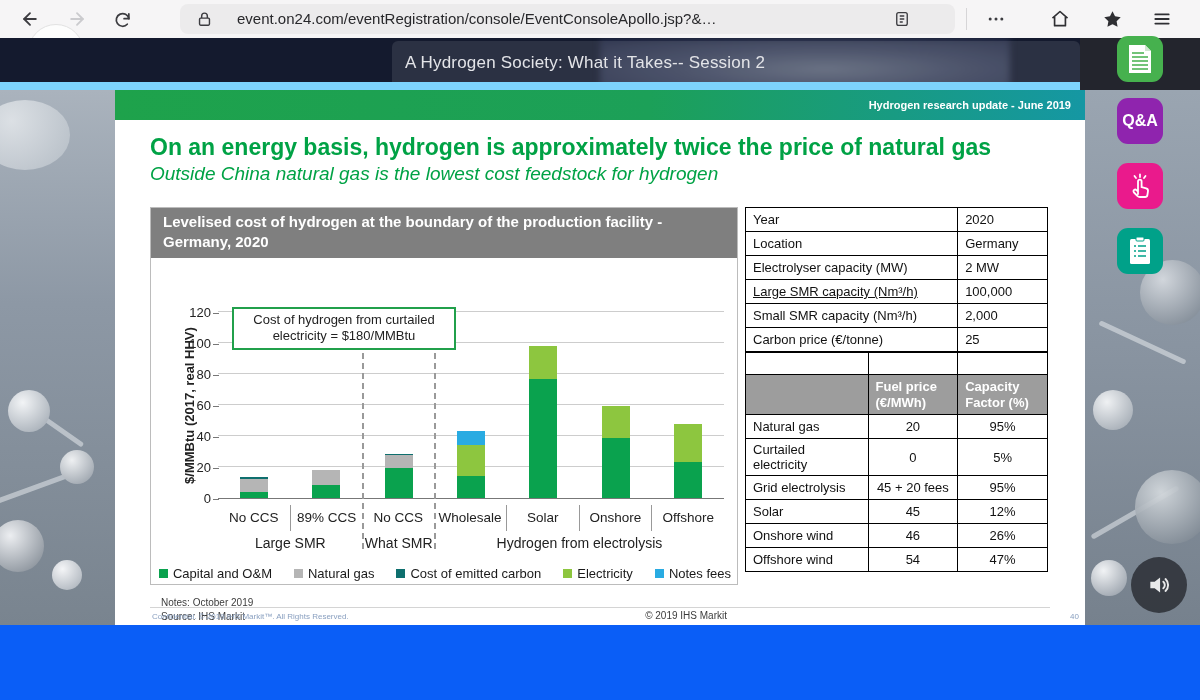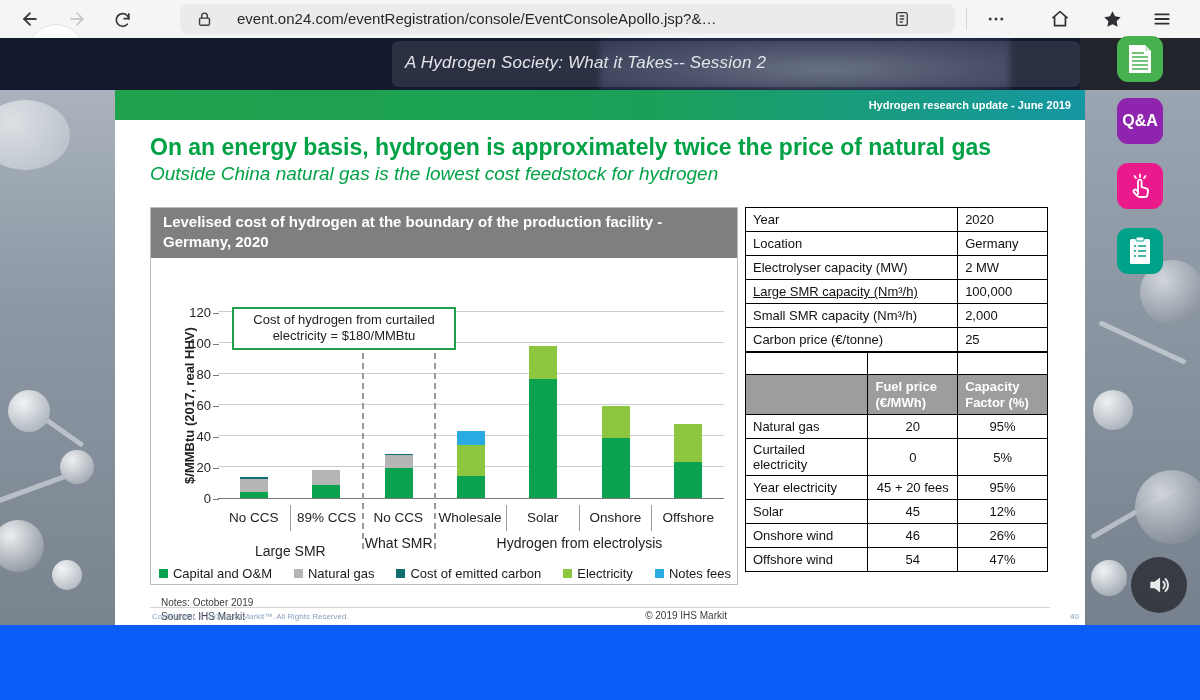"A Hydrogen Society: What it" .player-strip { font-style: italic -> none; height: 52px -> 44px }
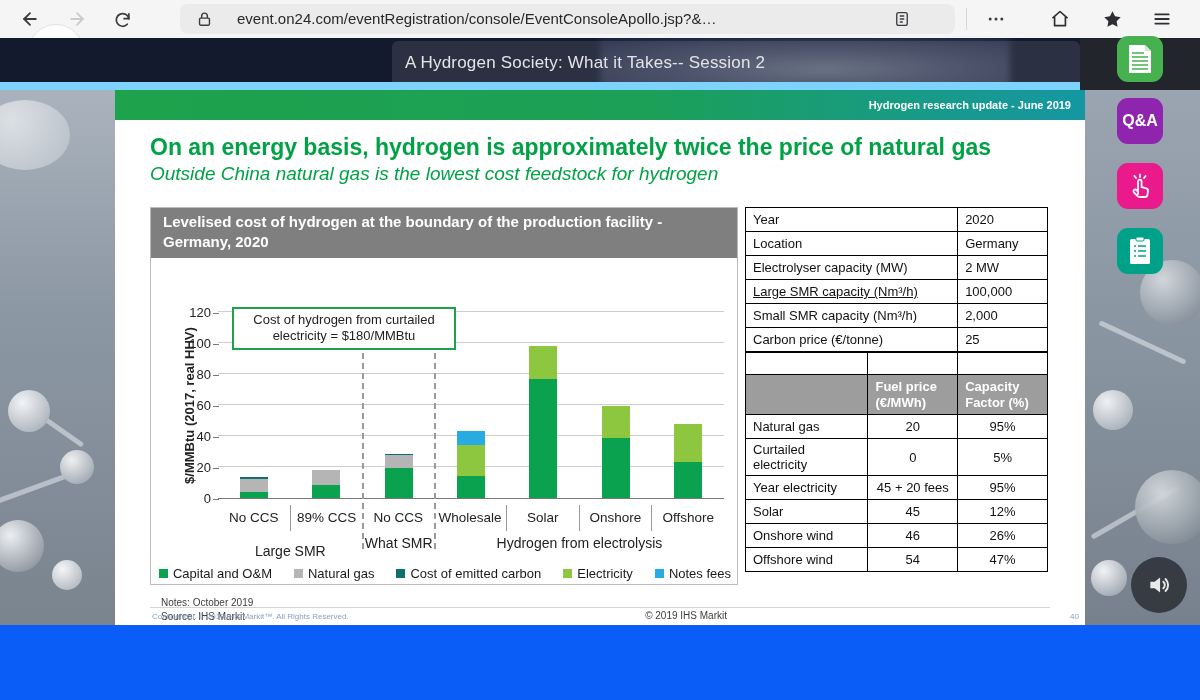"Year electricity" td { text: Year electricity -> Grid electrolysis }
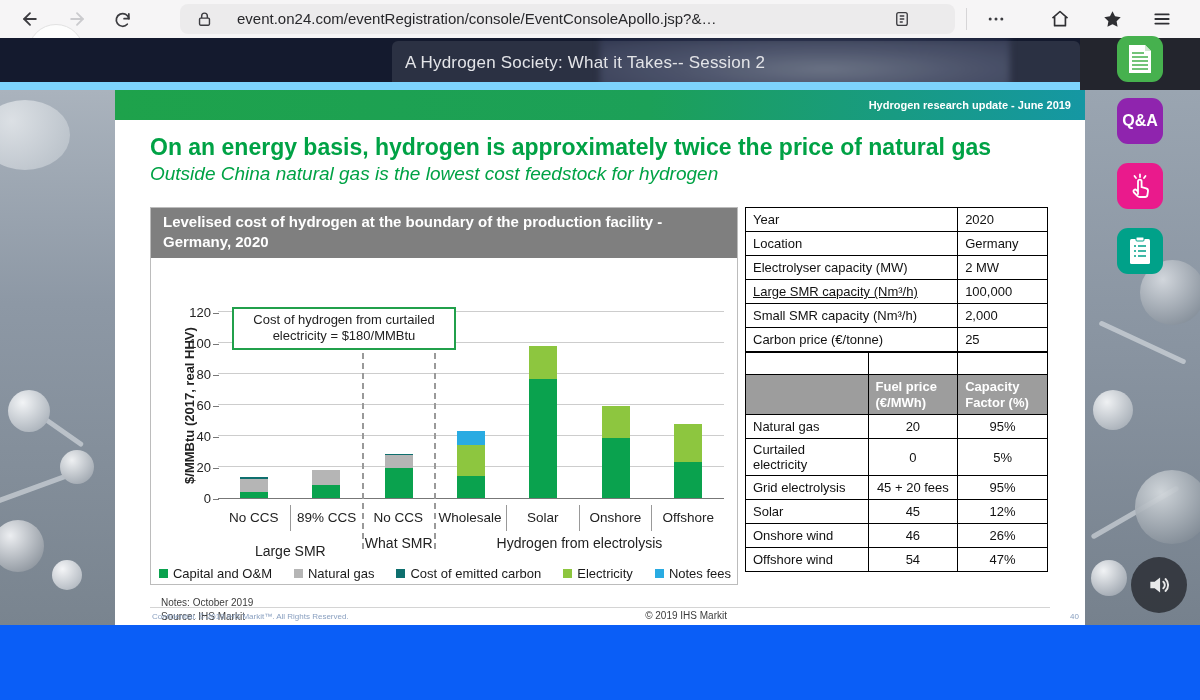"Large SMR" div.grp { margin-top: 8px -> none }
